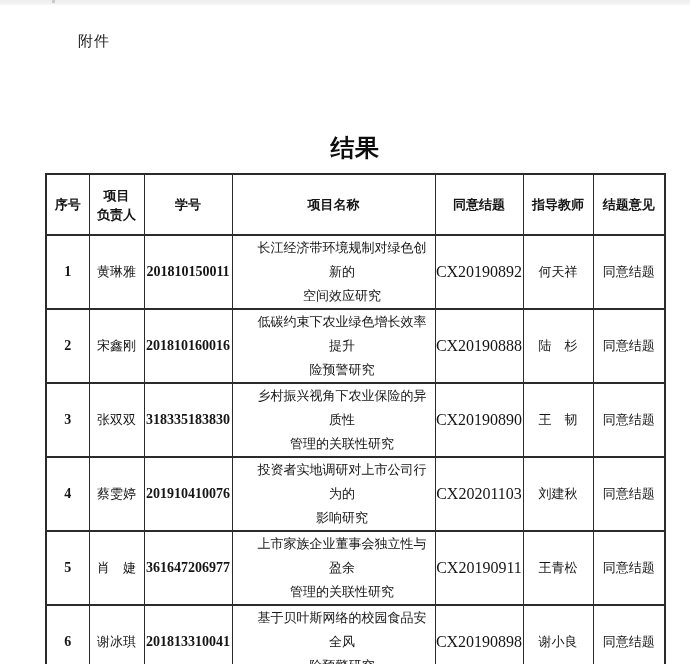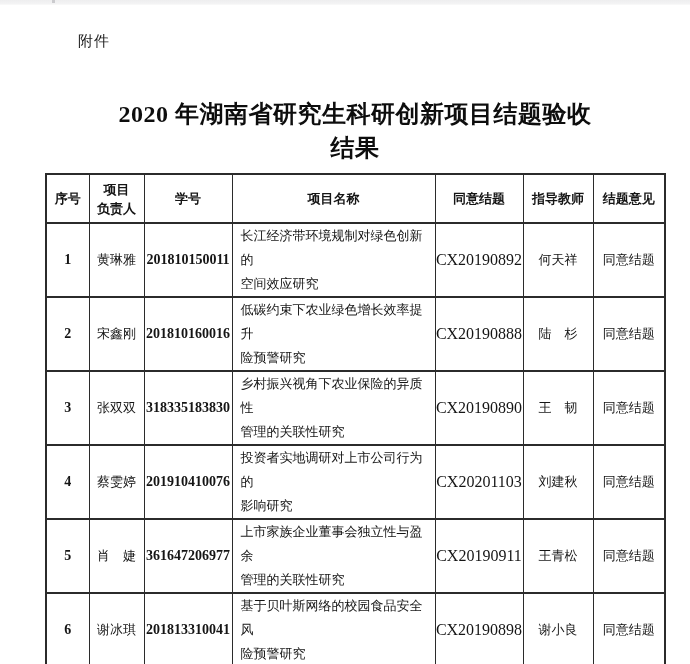"2020 年湖南省研究生科研创新项目结题验收" span { html: <span>2020 年湖南省研究生科研创新项目结题验收</span> -> none }
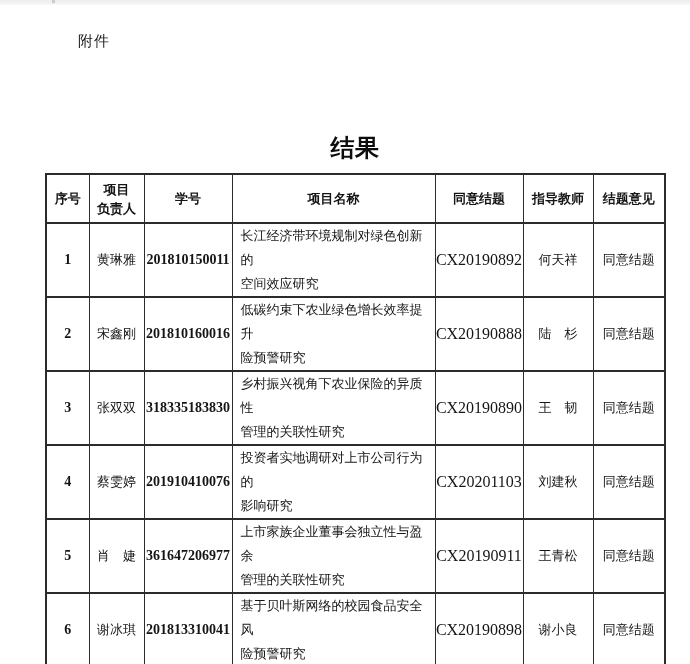"序号" .results tr { height: 49px -> 61px }
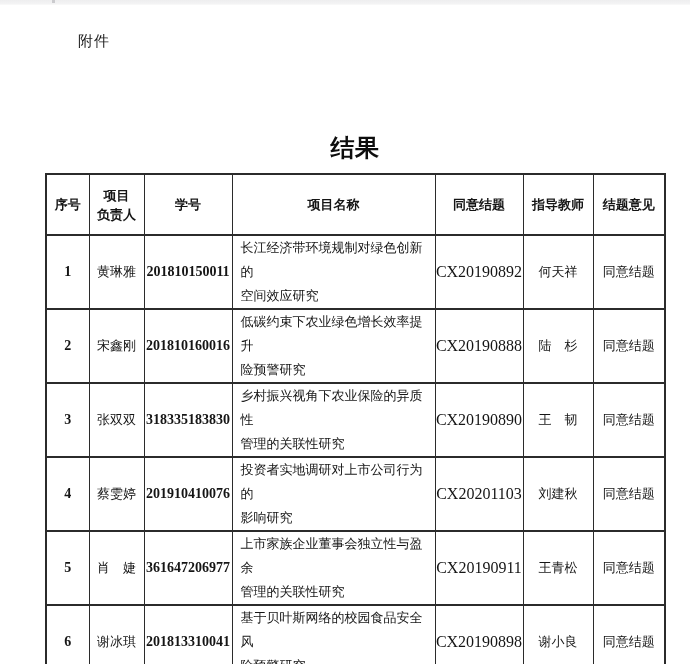"长江经济带环境规制对绿色创新的" td.col-project_name { padding: 0 4px 0 8px -> 0 4px 0 21px; text-align: left -> center }
